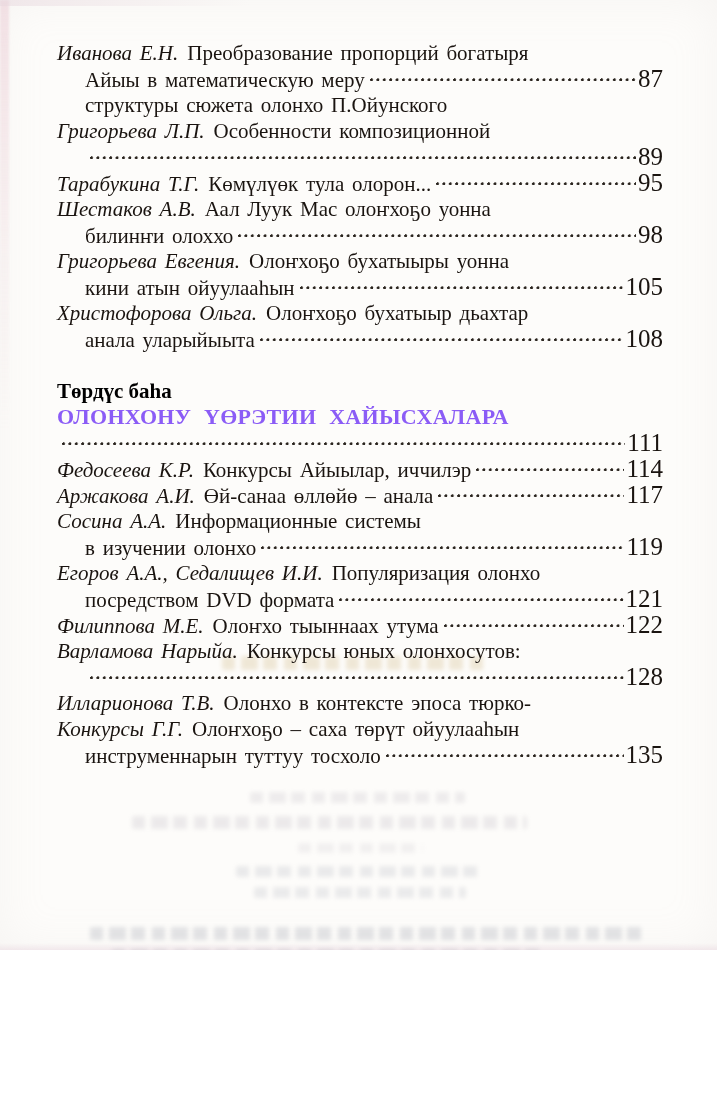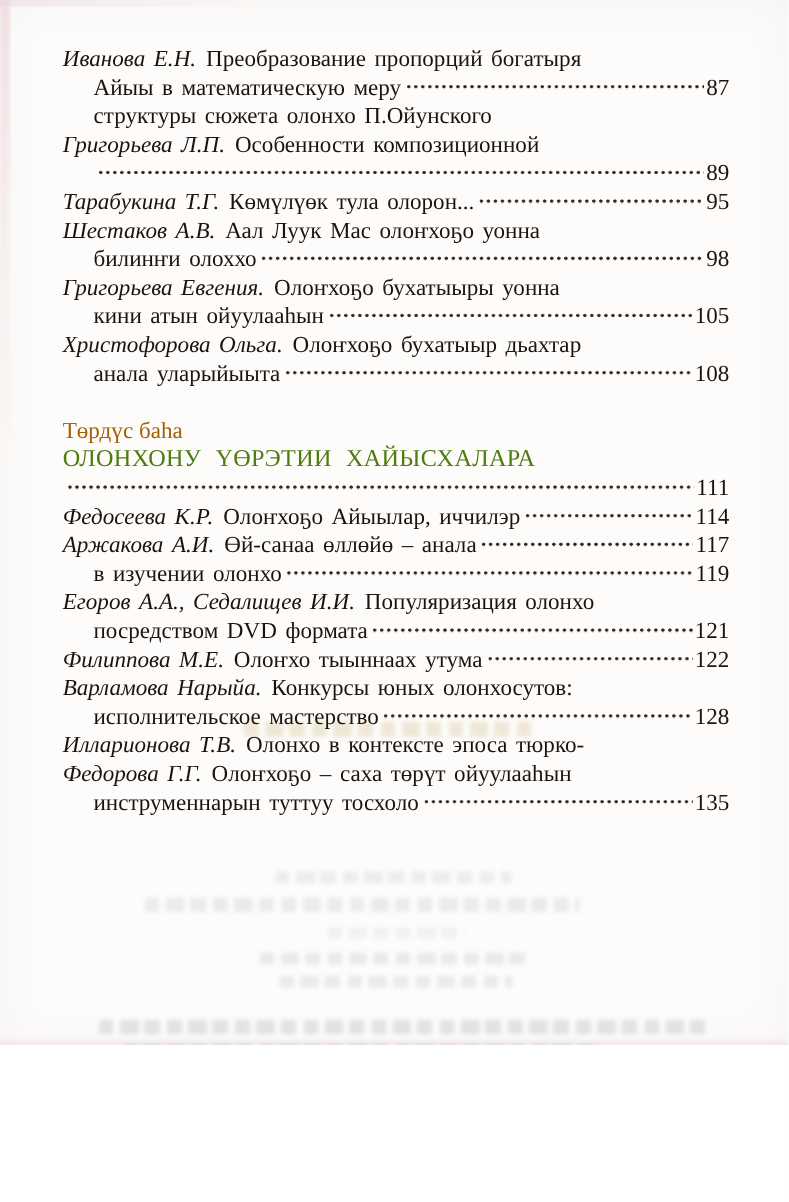"87" .pnum { font-size: 21px -> 25px }
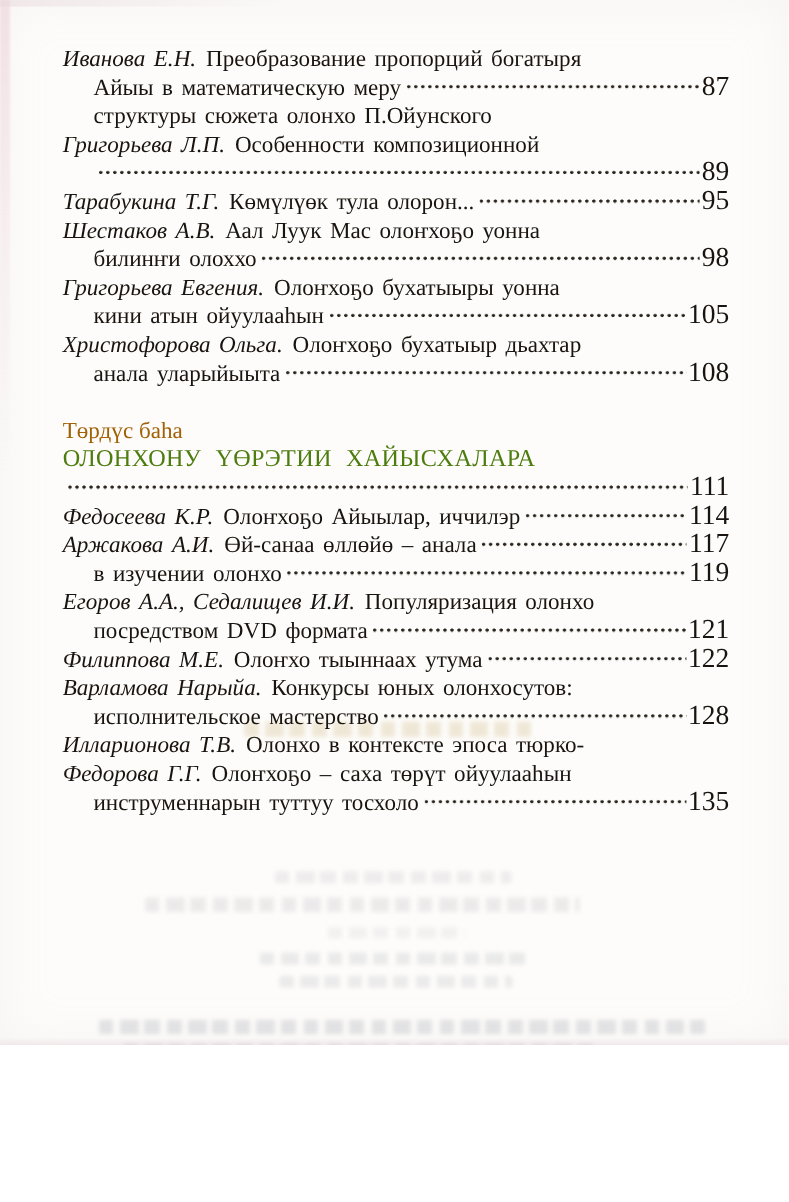"Төрдүс баһа" .sec-head { color: #a16207 -> #000000; font-weight: 400 -> 700 }
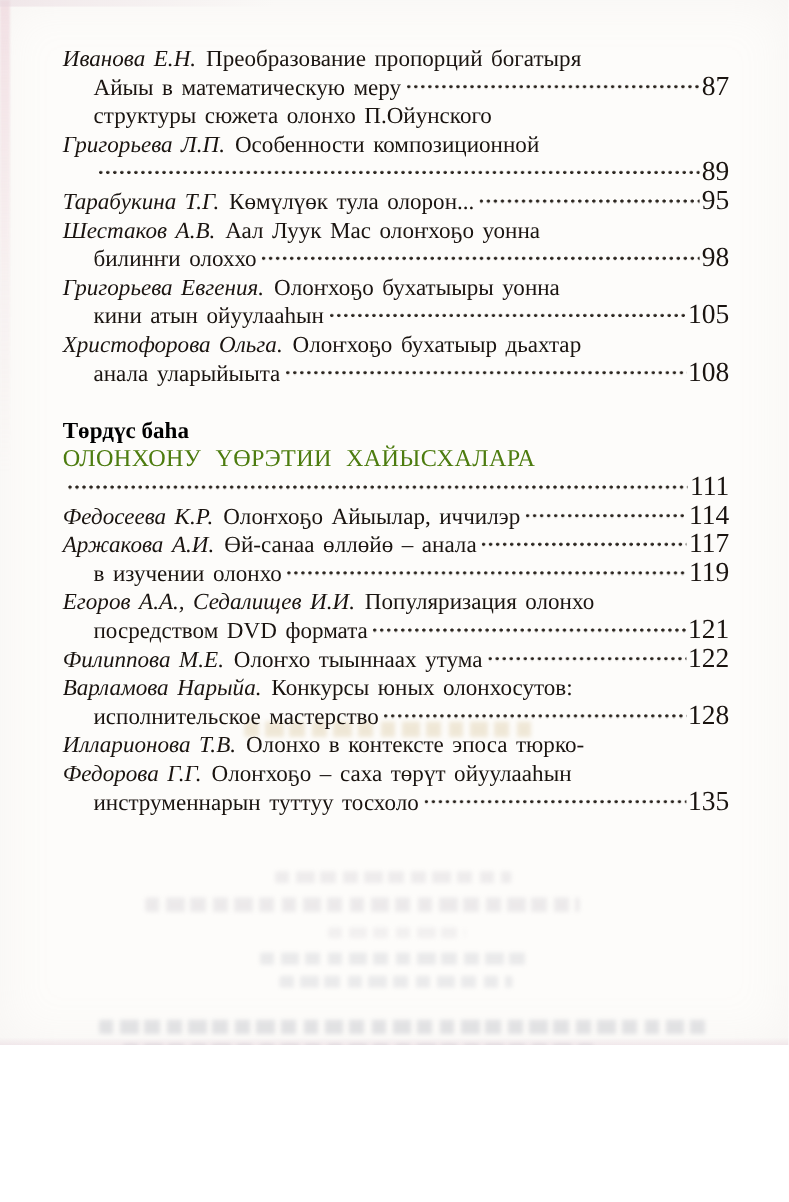"ОЛОНХОНУ ҮӨРЭТИИ ХАЙЫСХАЛАРА" .sec-caps { color: #4d7c0f -> #8b5cf6; font-weight: 400 -> 700 }
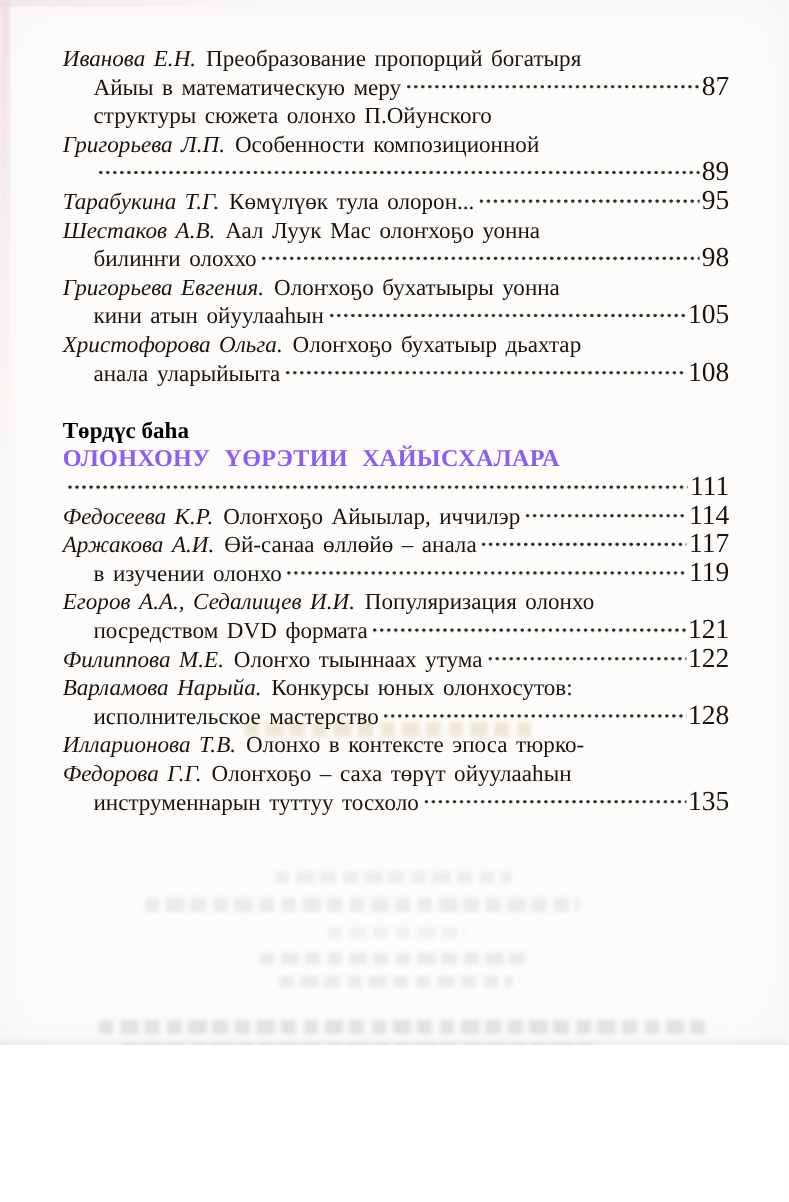"Олоҥхоҕо Айыылар, иччилэр" span.ttl { text: Олоҥхоҕо -> Конкурсы }
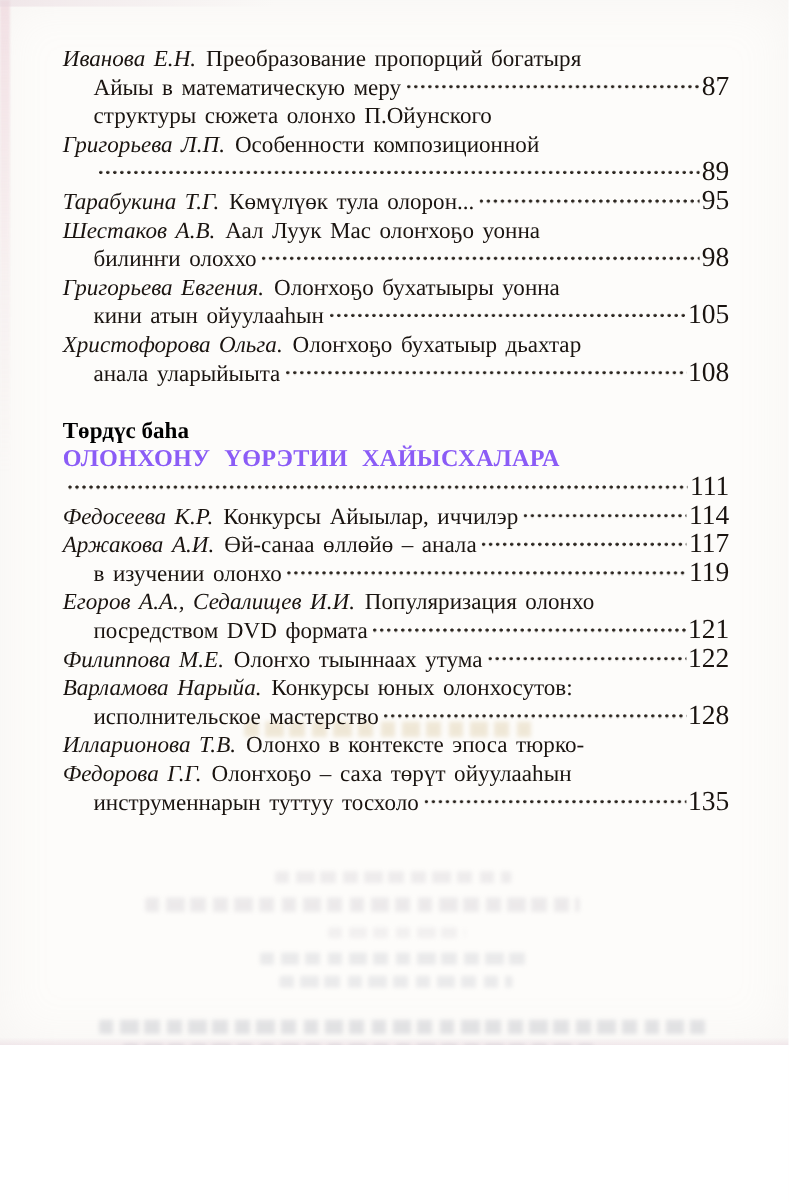"Сосина А.А. Информационные системы" div.row { html: none -> <div><span><span>Сосина А.А.</span><span>Информационные системы</span></span></div> }
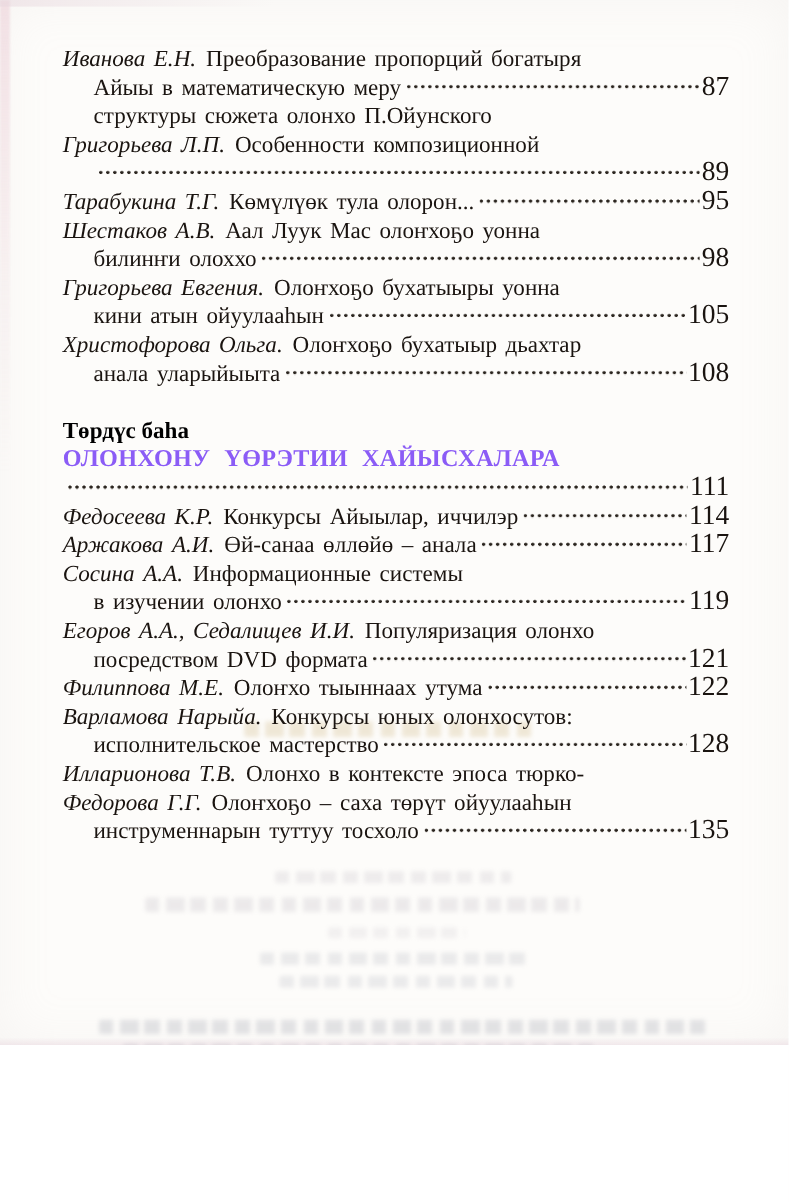"исполнительское мастерство" span.txt { html: <span>исполнительское мастерство</span> -> none }
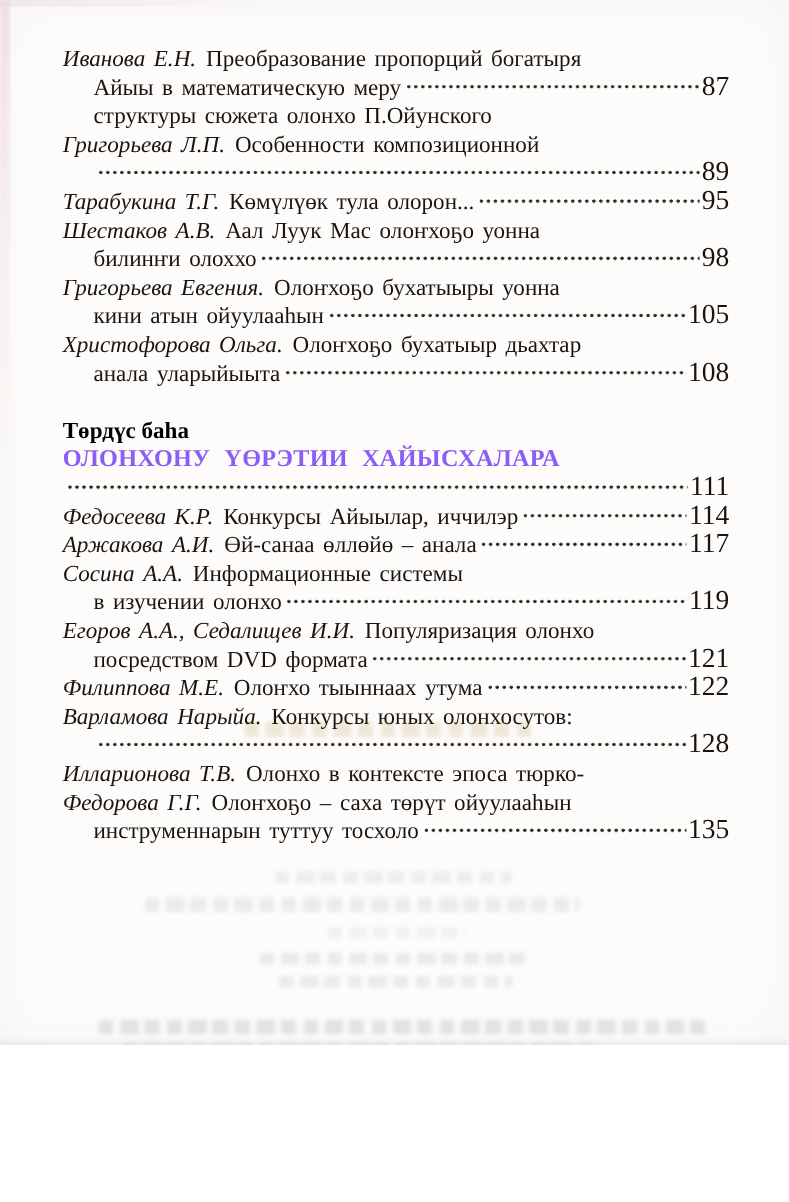"Федорова Г.Г." span.author { text: Федорова -> Конкурсы }
